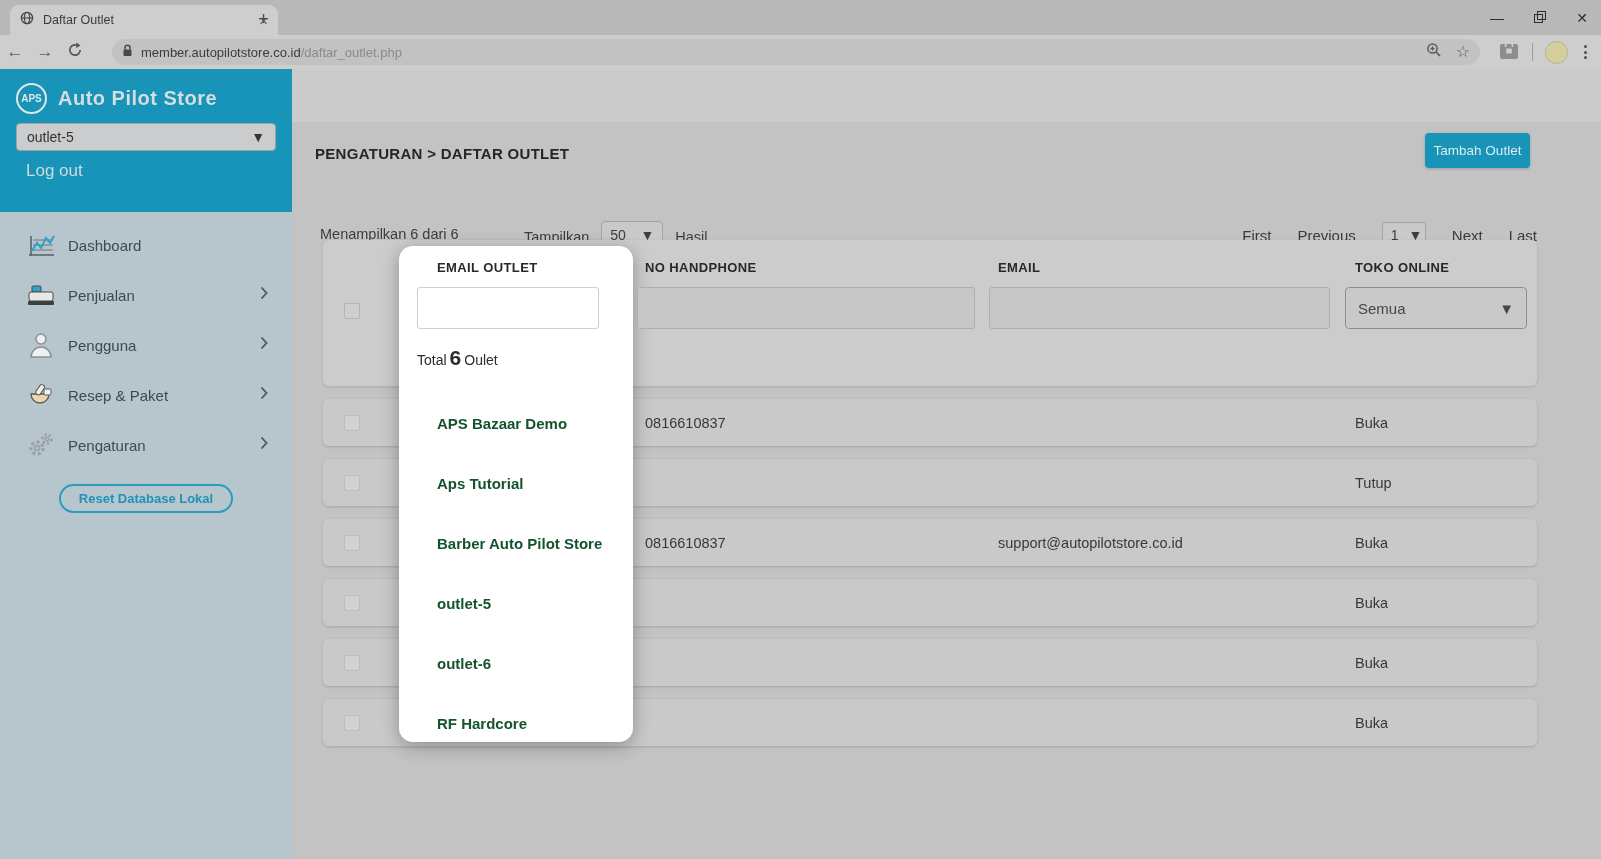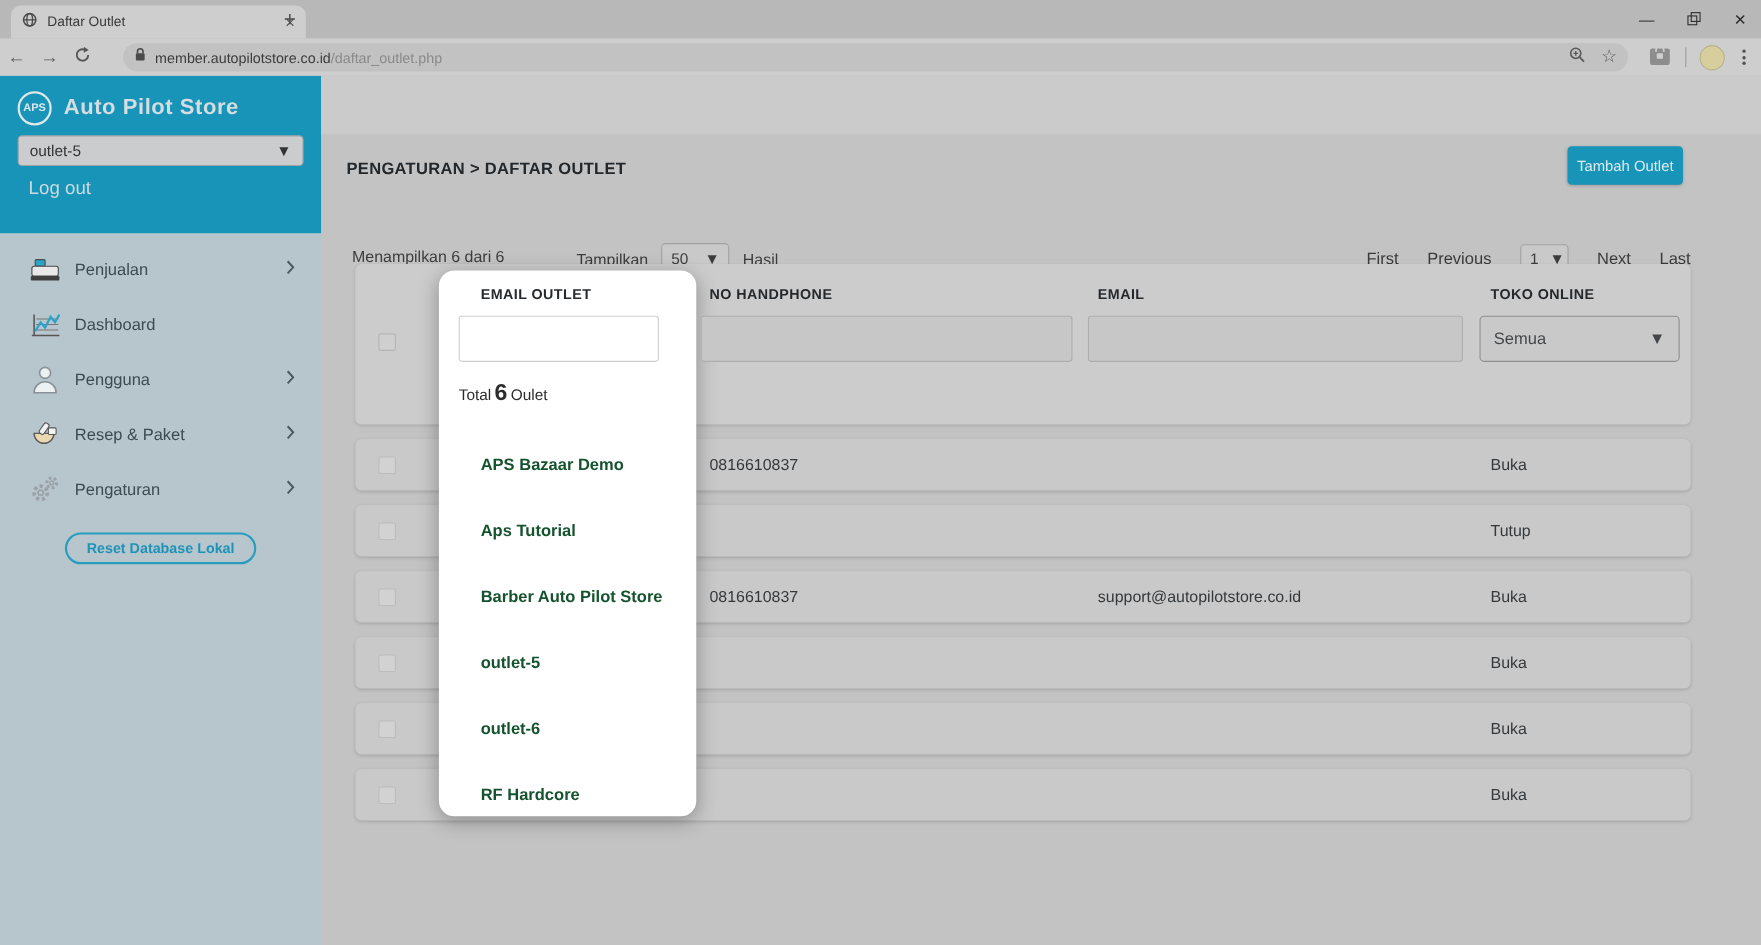"Penjualan" div.menu-item { order: before "Dashboard" -> after "Dashboard" }
